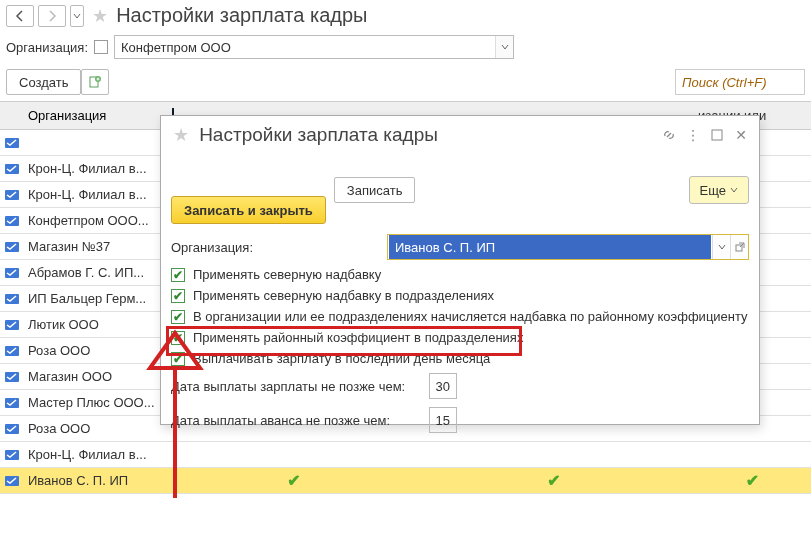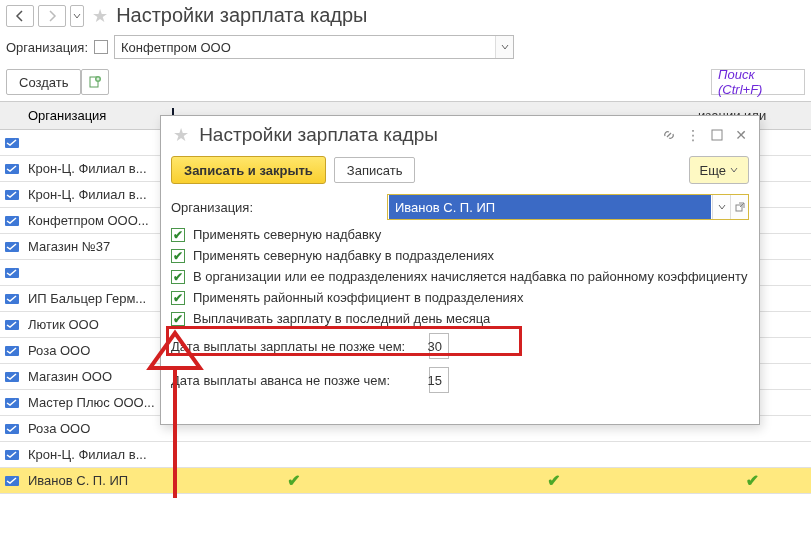"Поиск (Ctrl+F)" .search-input { color: #6d28d9 -> #a16207; width: 94px -> 130px }
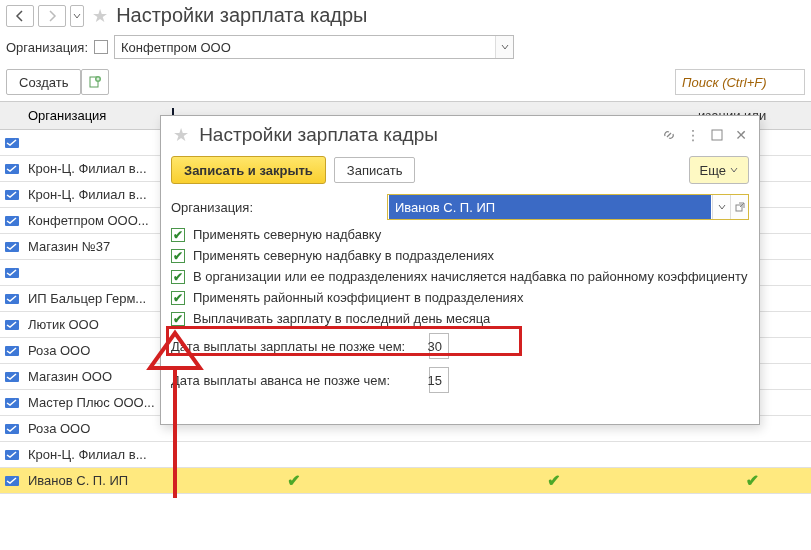"Записать и закрыть" .btn-yellow { margin-top: none -> 40px }
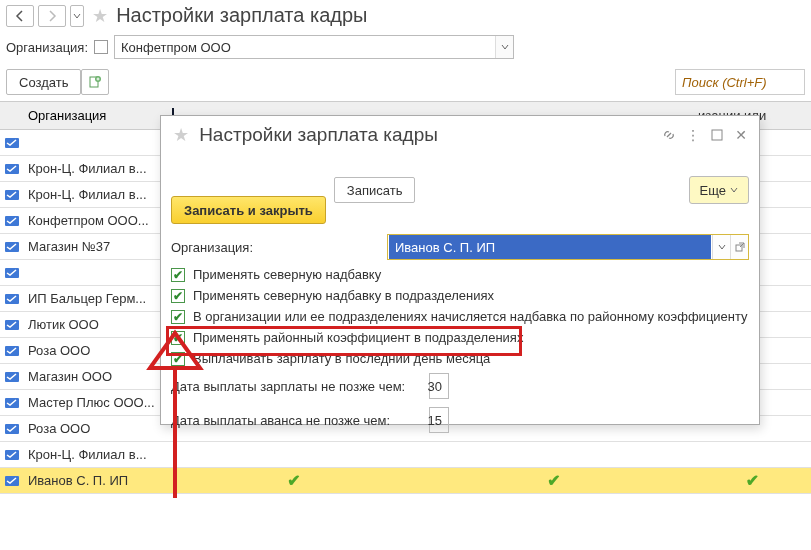"Абрамов Г. С. ИП..." div.col-org { html: none -> <div>Абрамов Г. С. ИП...</div> }
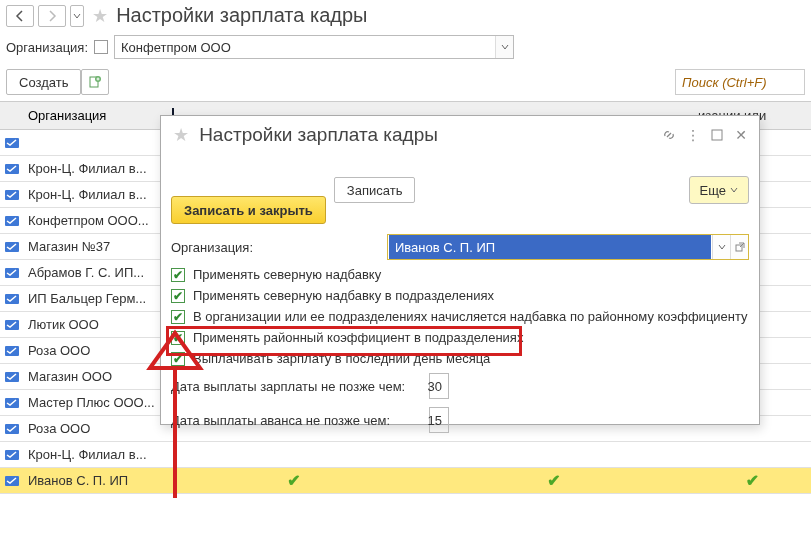"30" .num-input { width: 20px -> 28px }
